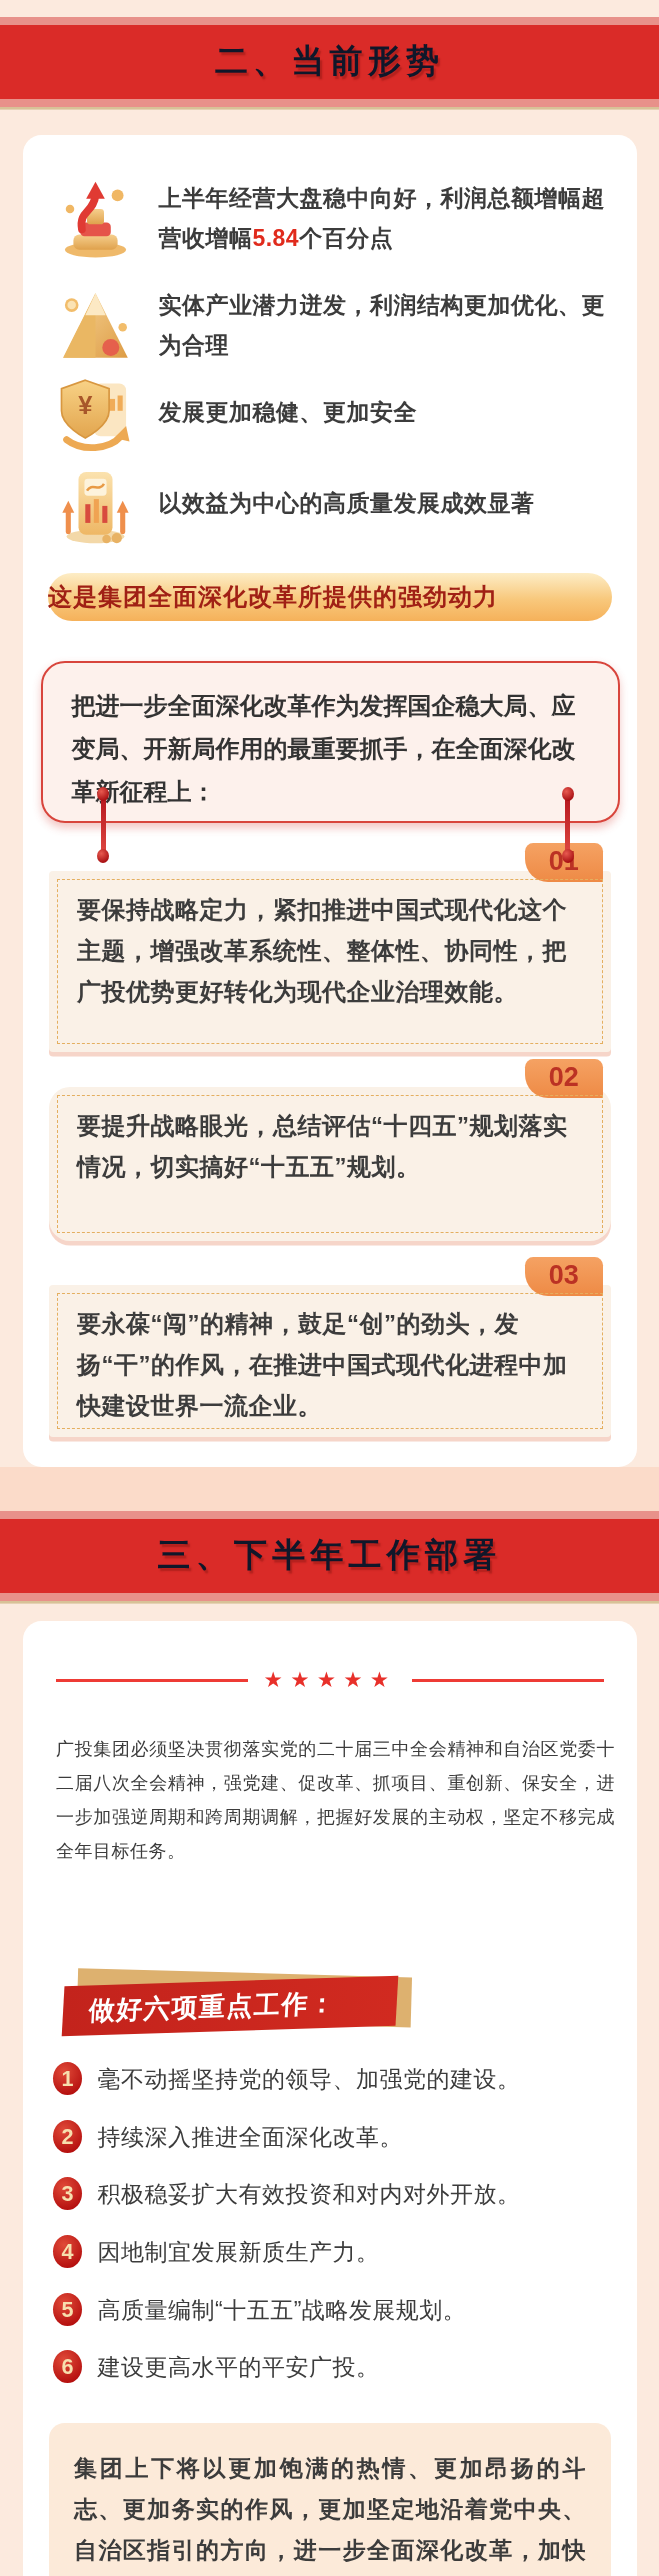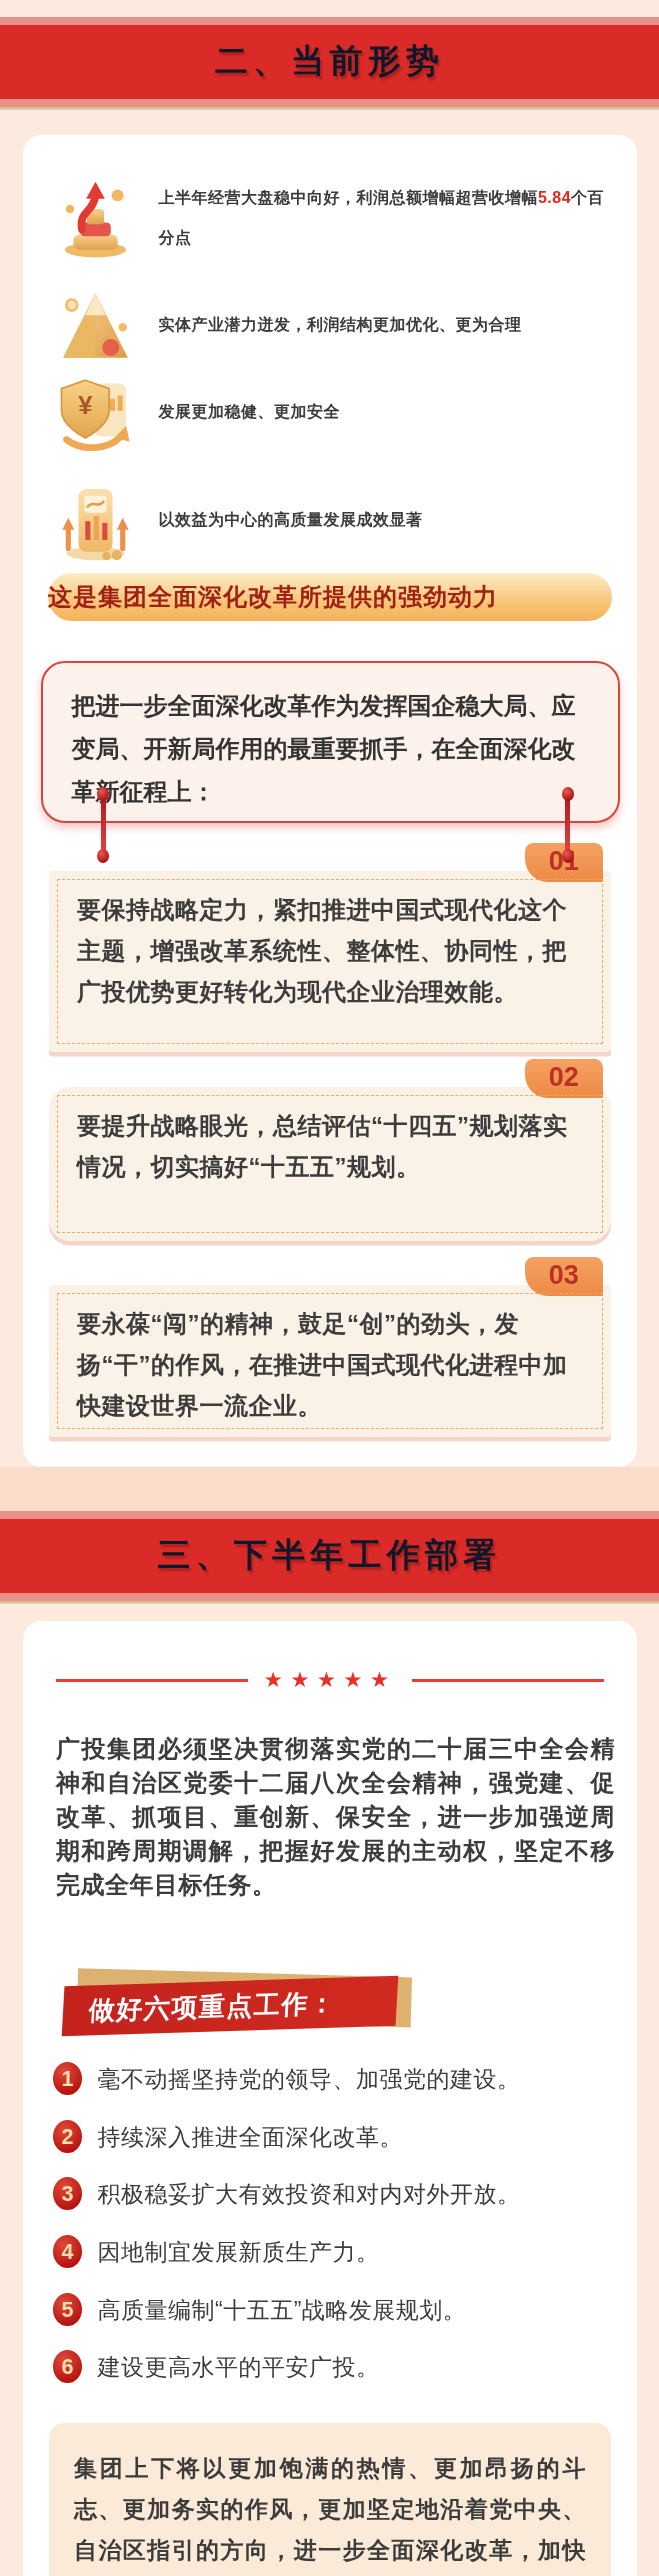"上半年经营大盘稳中向好，利润总额增幅超营收增幅5.84个百分点" .bullet-text { font-size: 16px -> 23px }
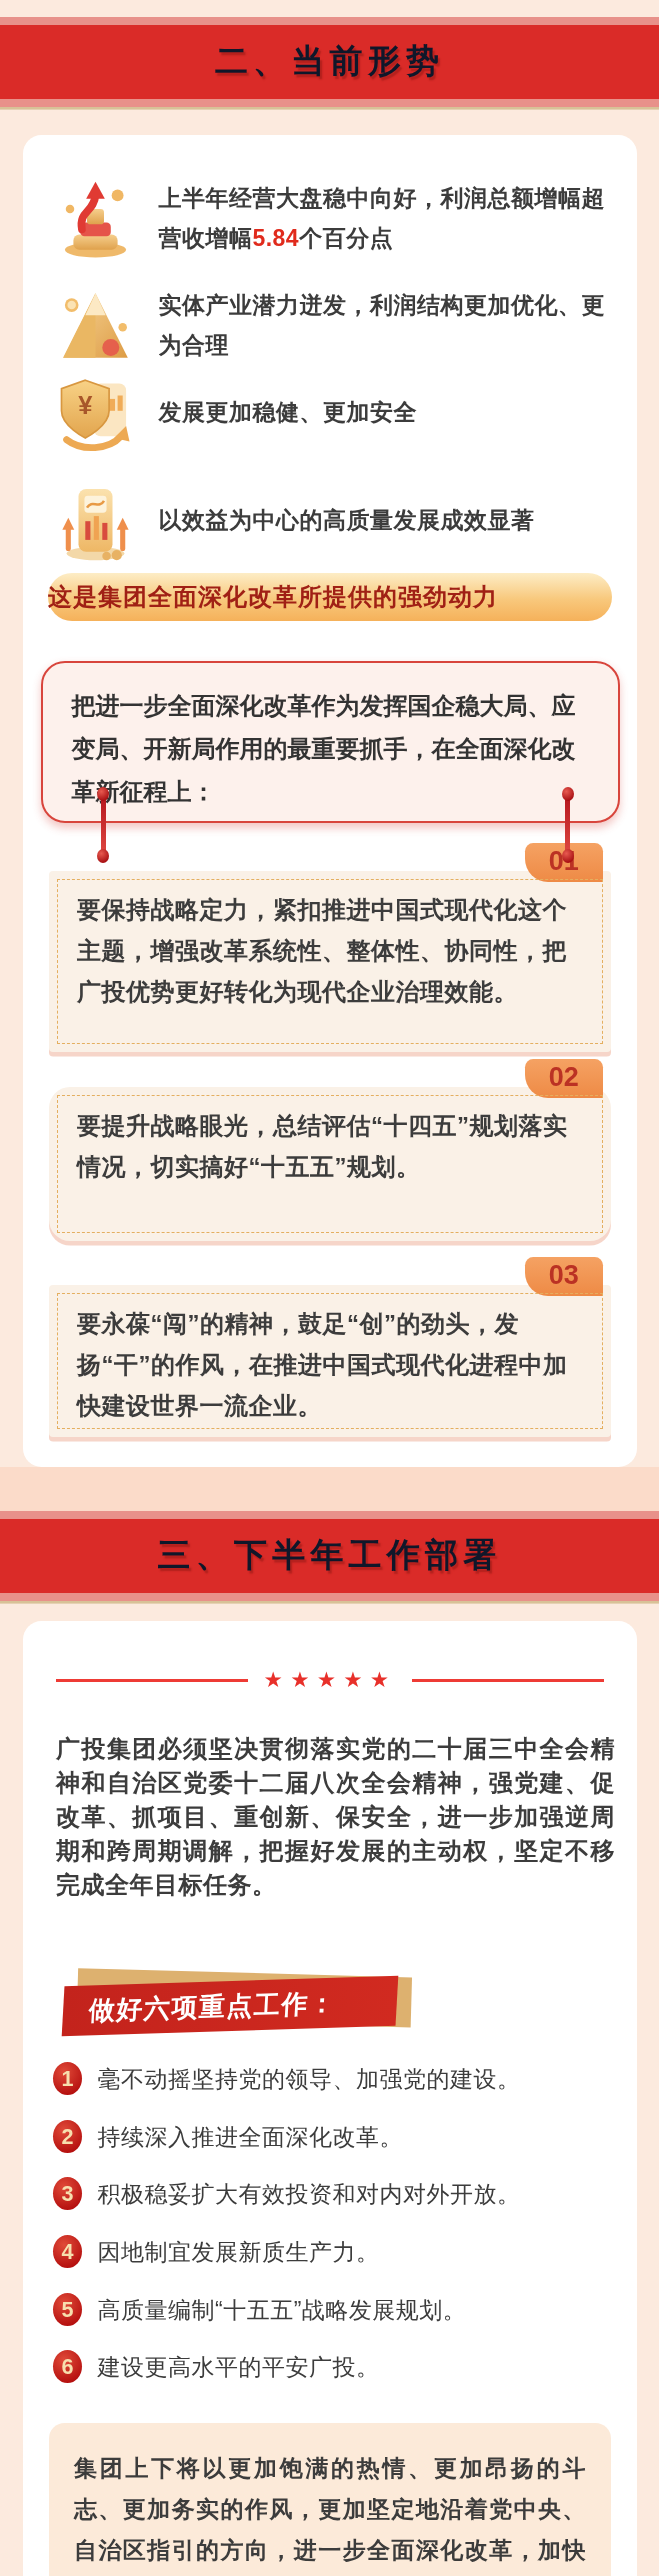"以效益为中心的高质量发展成效显著" #bullet-4 { top: 342px -> 325px }
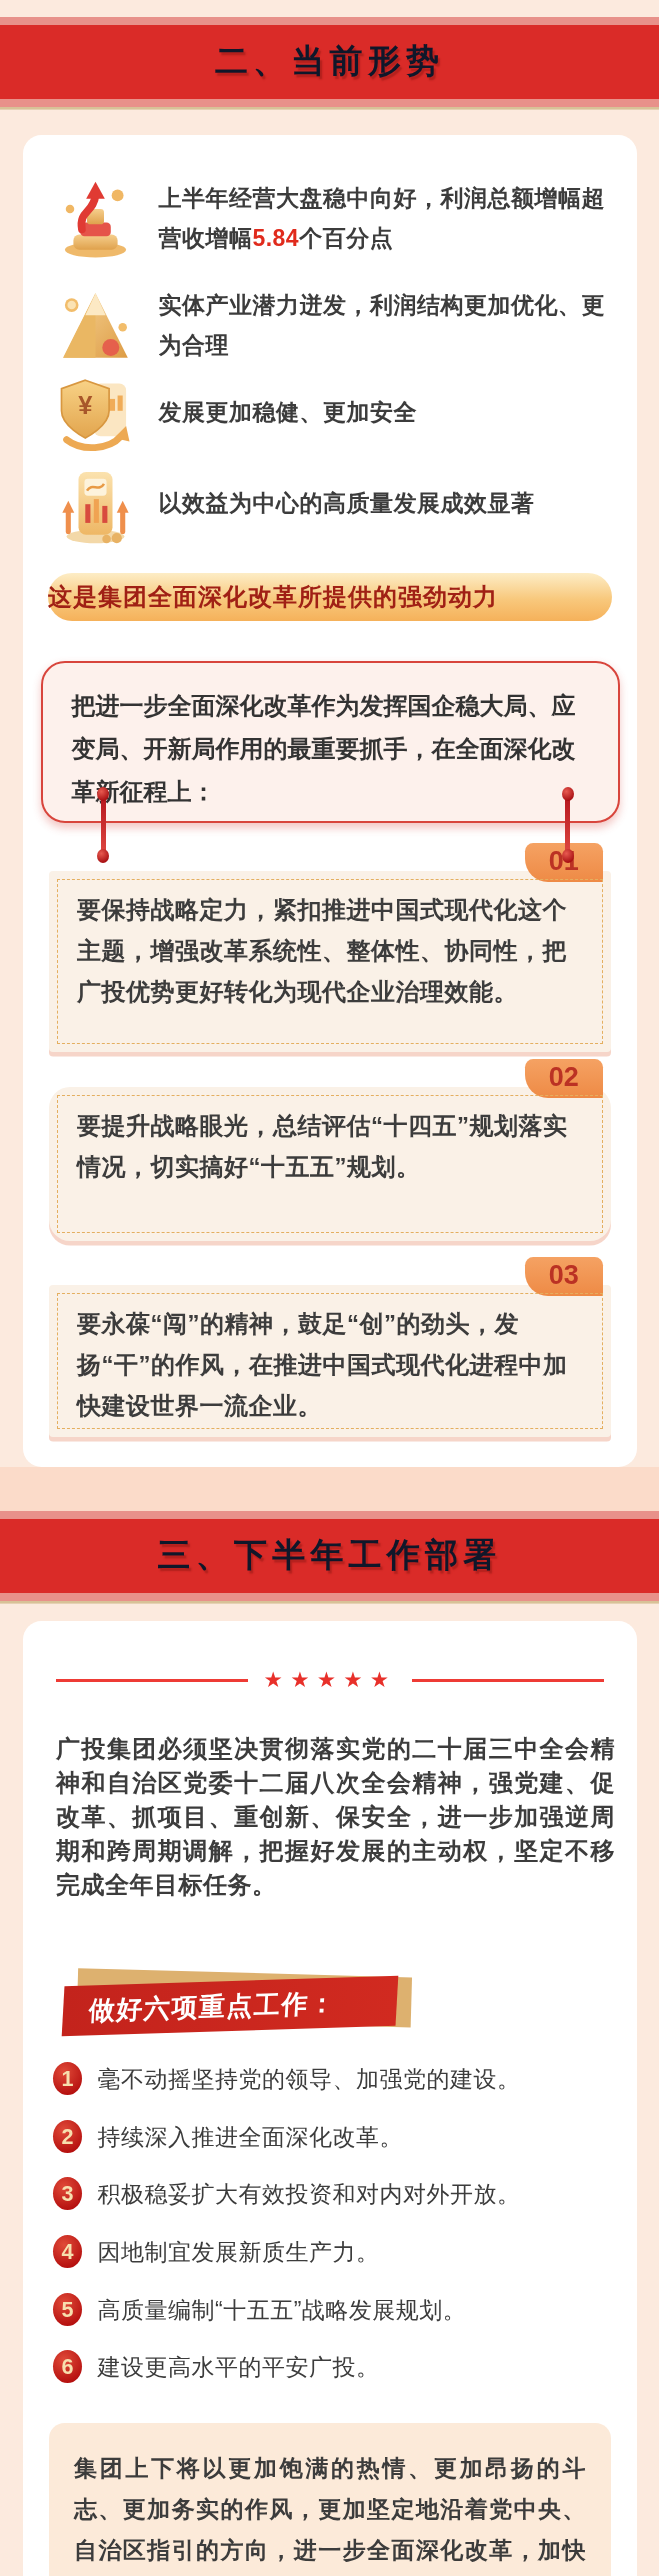"广投集团必须坚决贯彻落实党的二十届三中全会精神和自治区党委十二届八次全会精神，强" .intro-par { font-size: 24px -> 18px; font-weight: 700 -> 400 }
